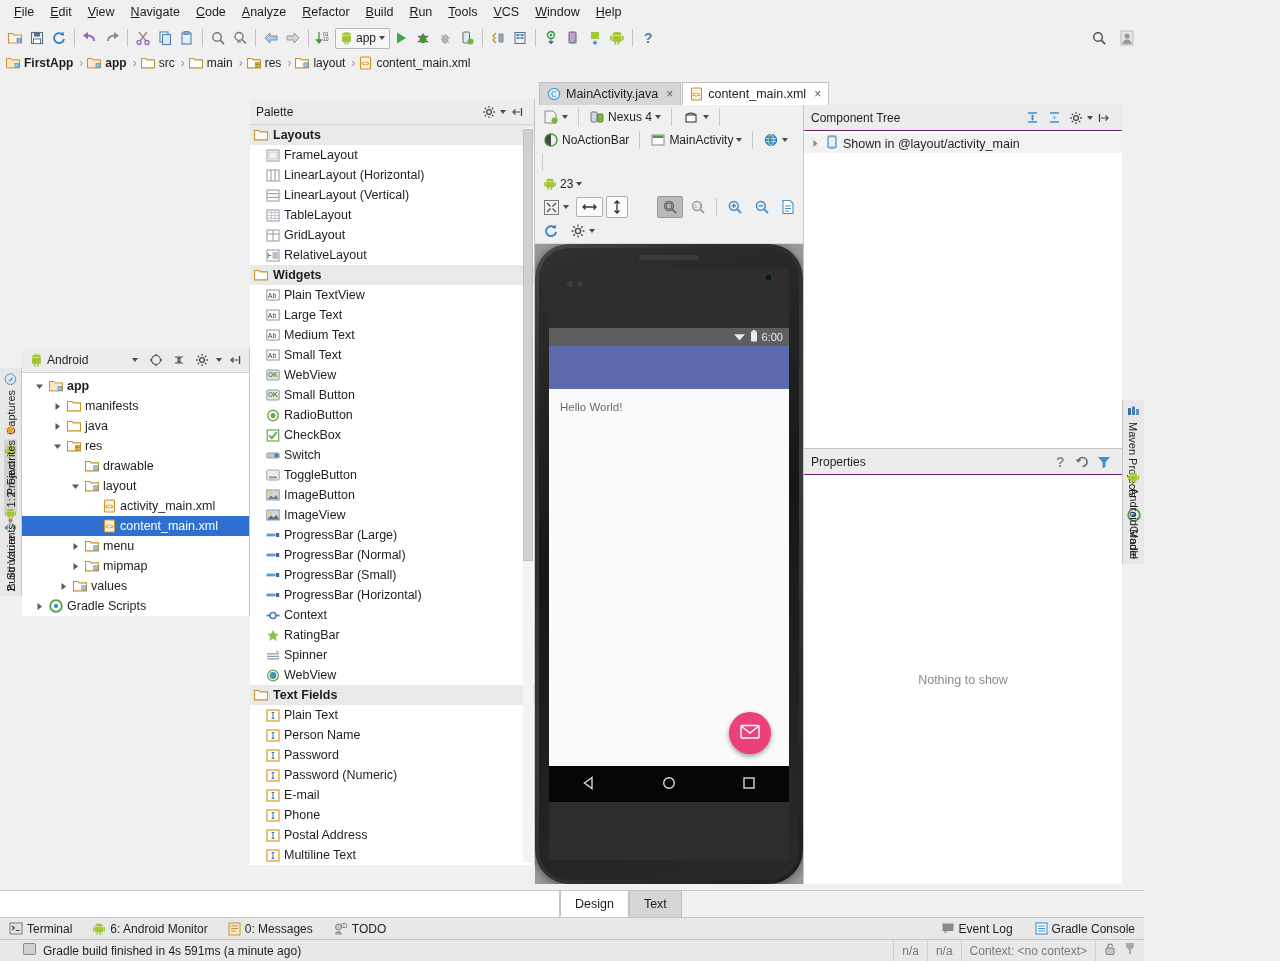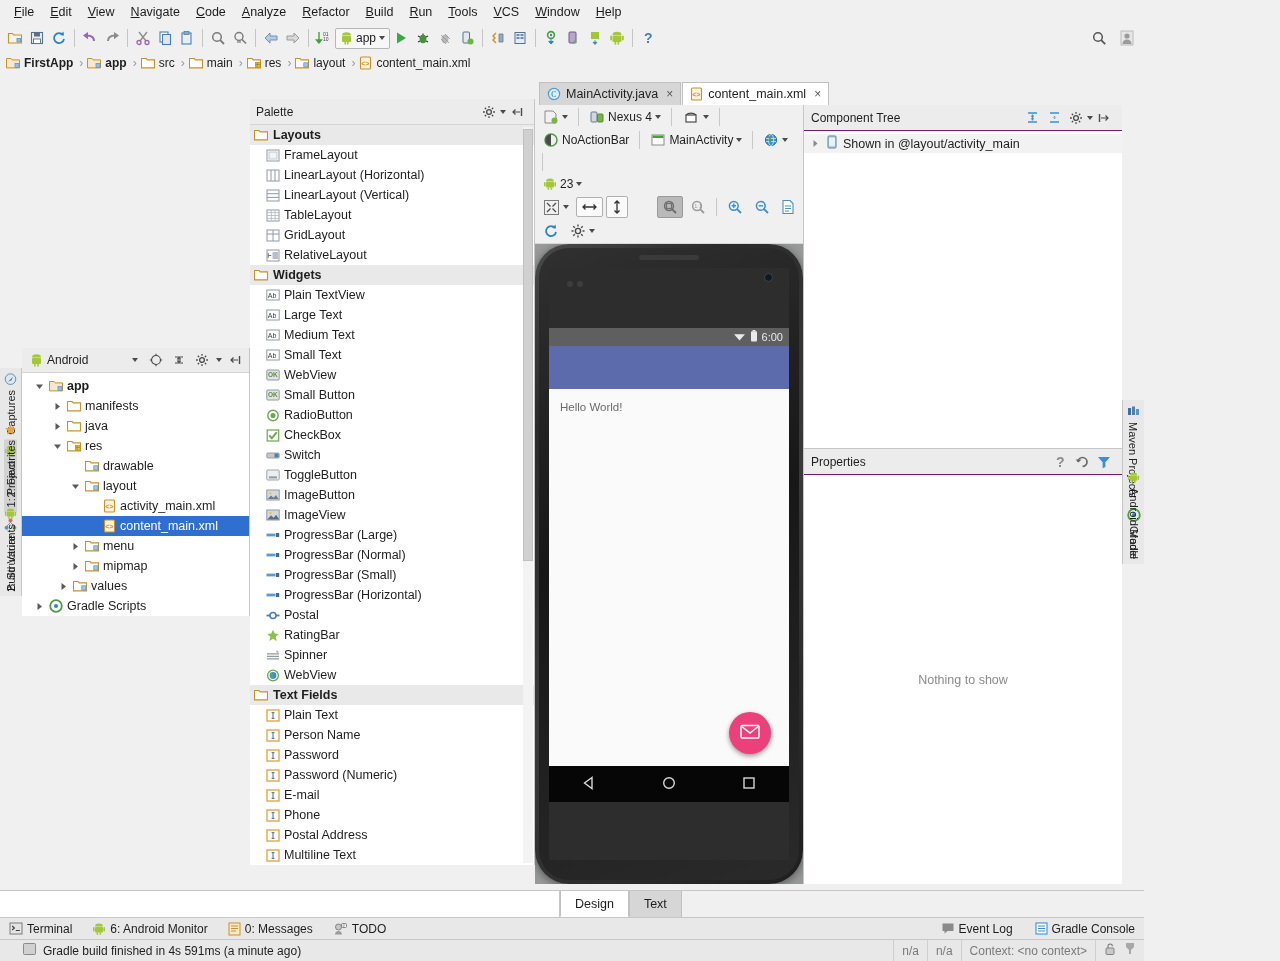"Postal" span { text: Postal -> Context }
